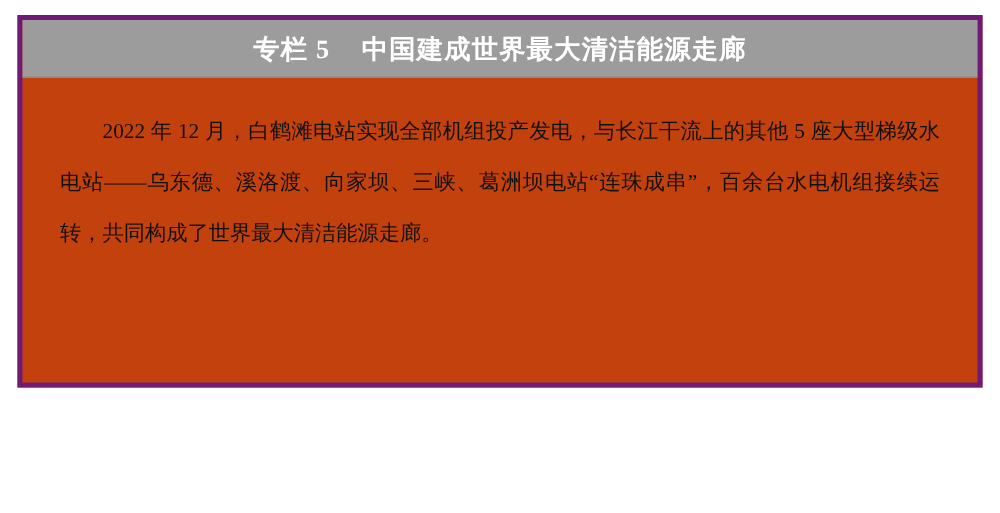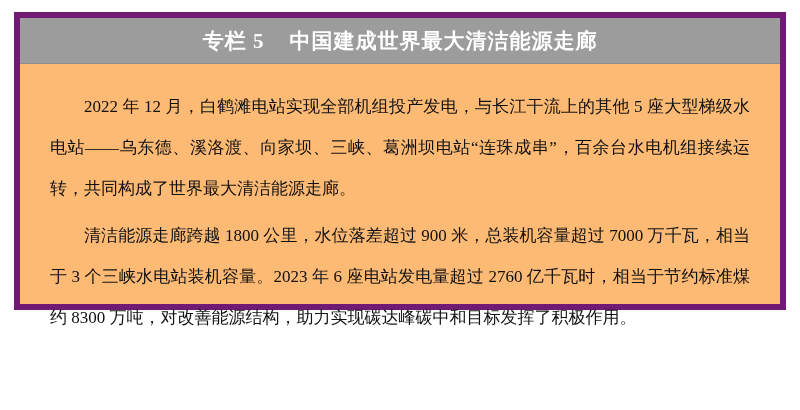"专栏 5 中国建成世界最大清洁能源走廊" .box { background: #fdba74 -> #c2410c; border: 6px solid #701a75 -> 4px solid #701a75 }
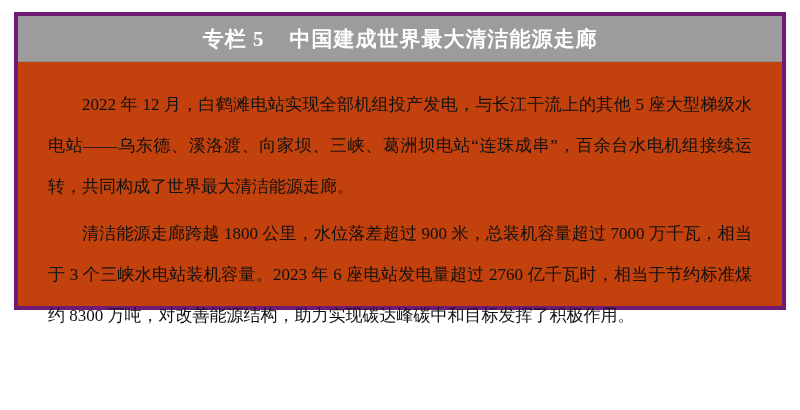"清洁能源走廊跨越 1800 公里，水位落差超过 900 米，总装机容量超过" p.para { html: <p>清洁能源走廊跨越 1800 公里，水位落差超过 900 米，总装机容量超过 7000 万千瓦，相当于 3 个三峡水电站装机容量。2023 年 6 座电站发电量超过 2760 亿千瓦时，相当于节约标准煤约 8300 万吨，对改善能源结构，助力实现碳达峰碳中和目标发挥了积极作用。</p> -> none }
